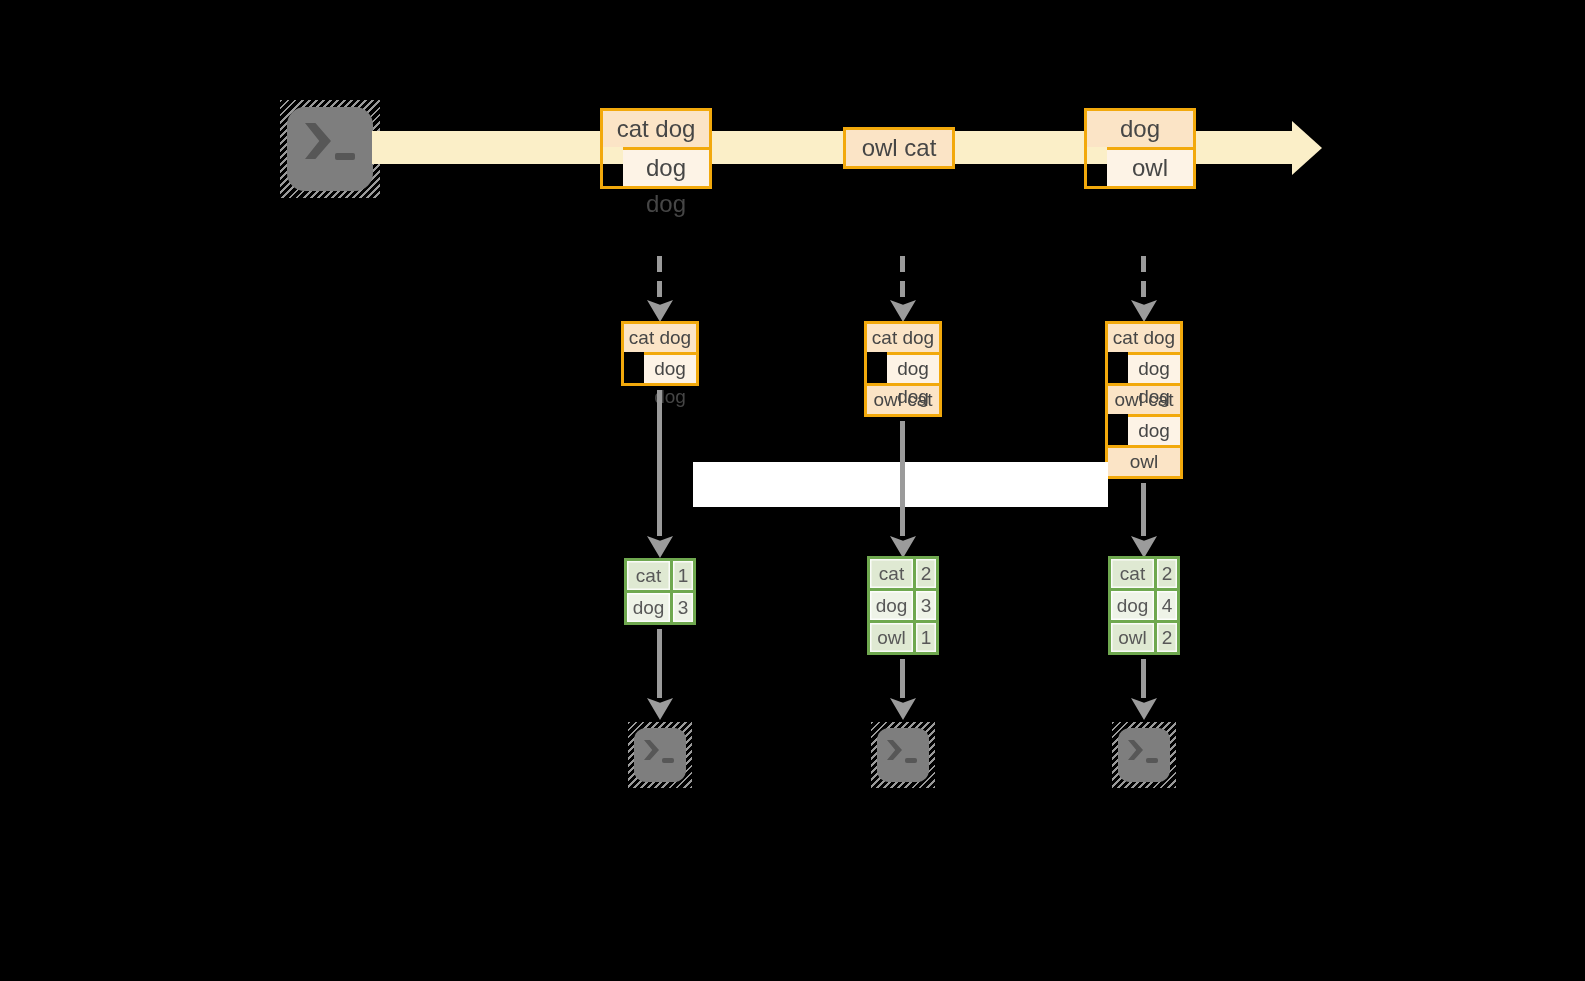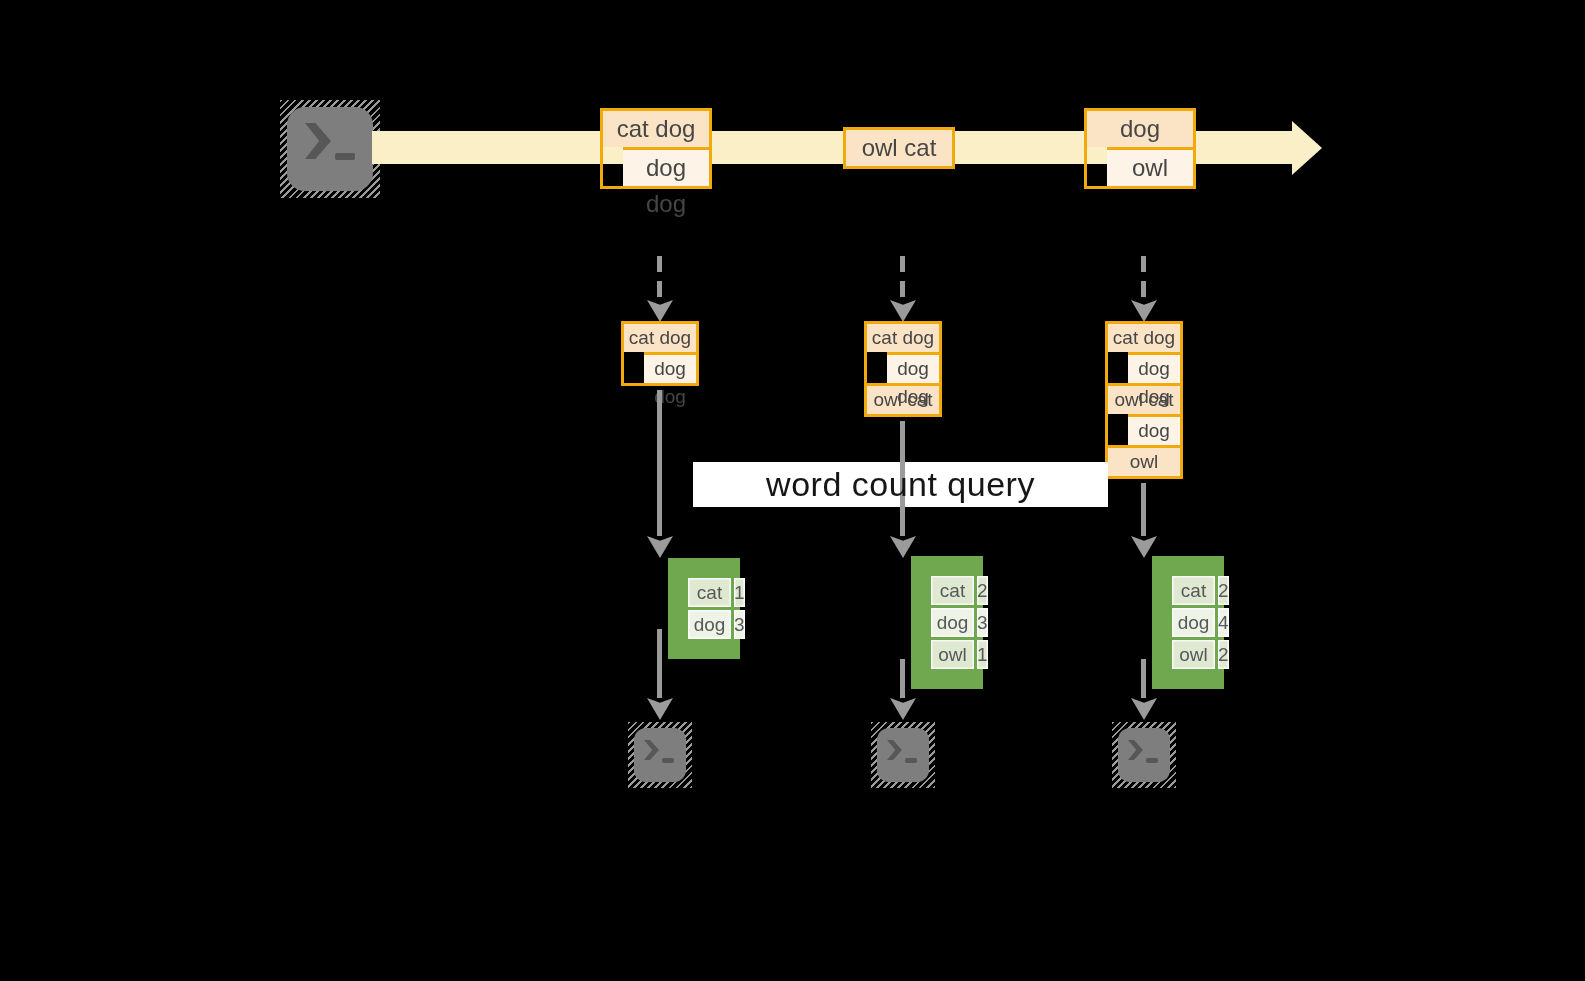"word count query" div.wcq-text { html: <div>word count query</div> -> none }
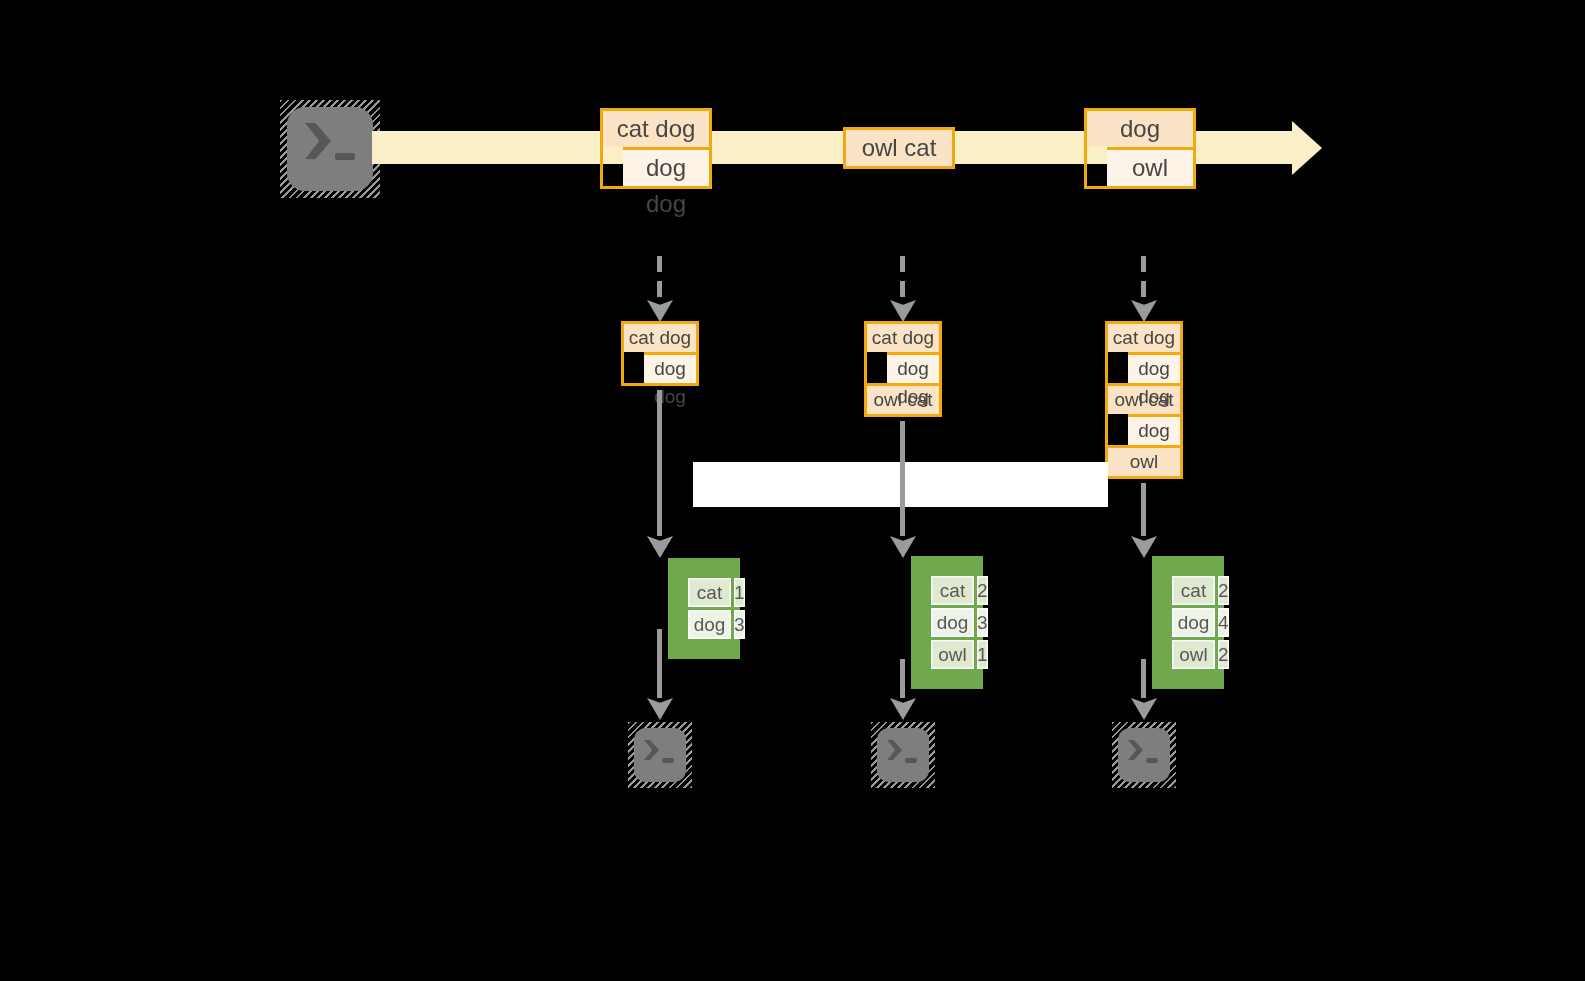"cat" .ctable { margin-left: 44px -> none; padding: 20px -> 3px }
